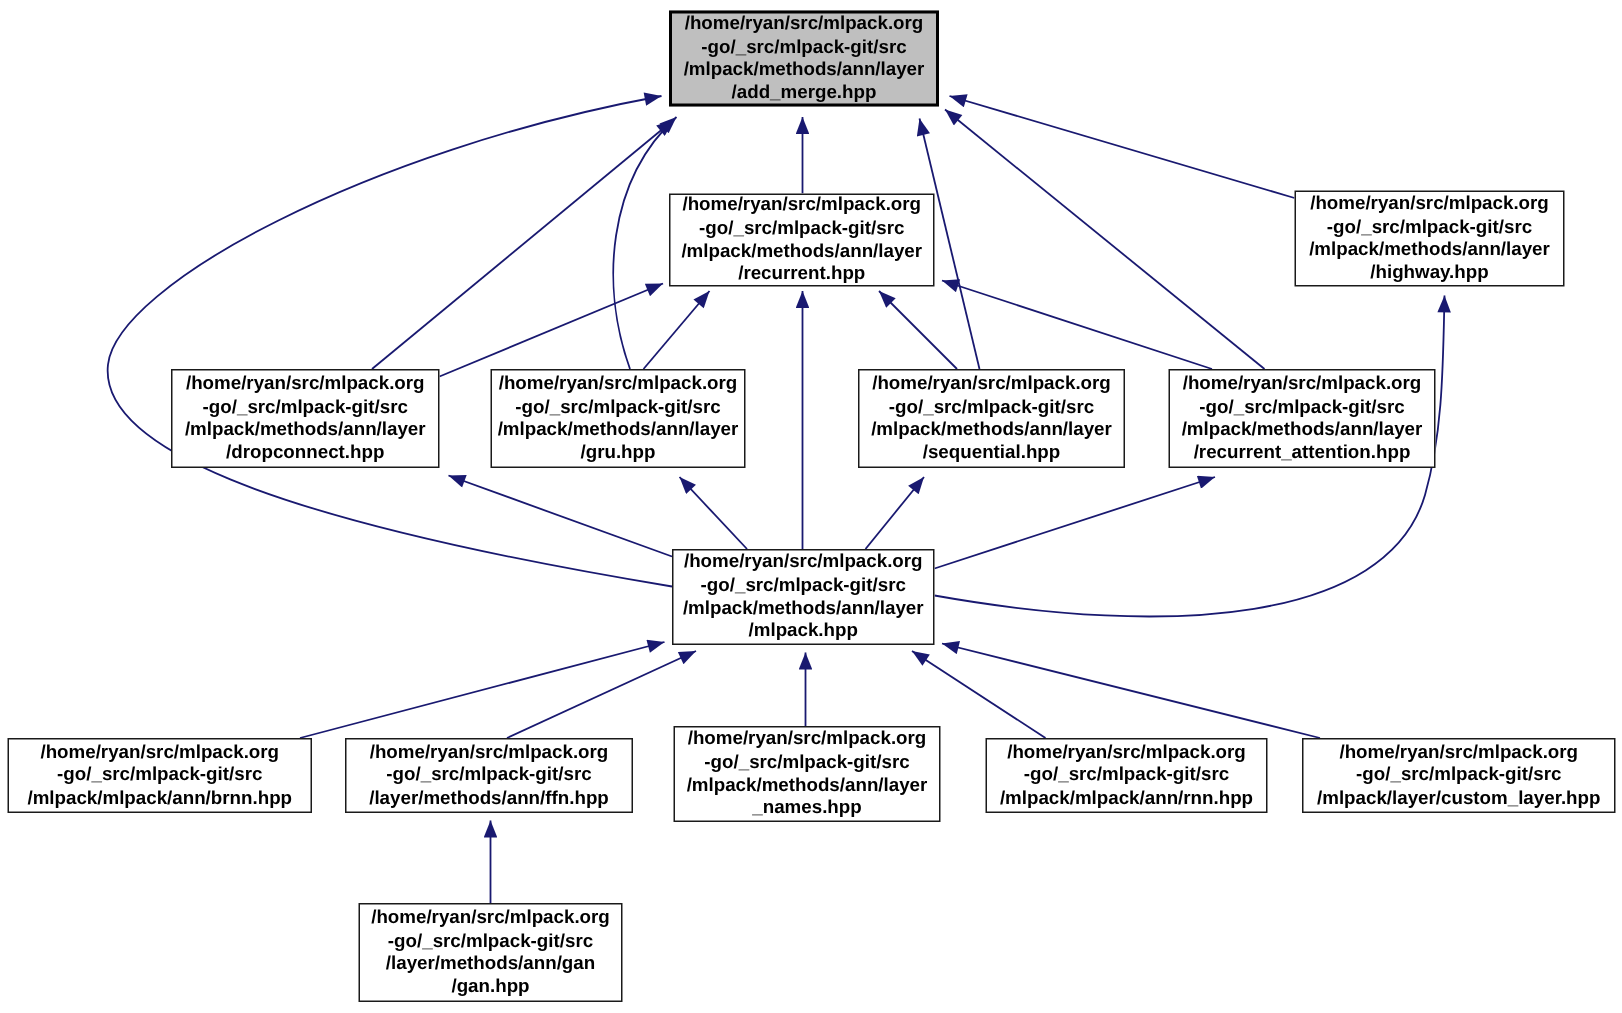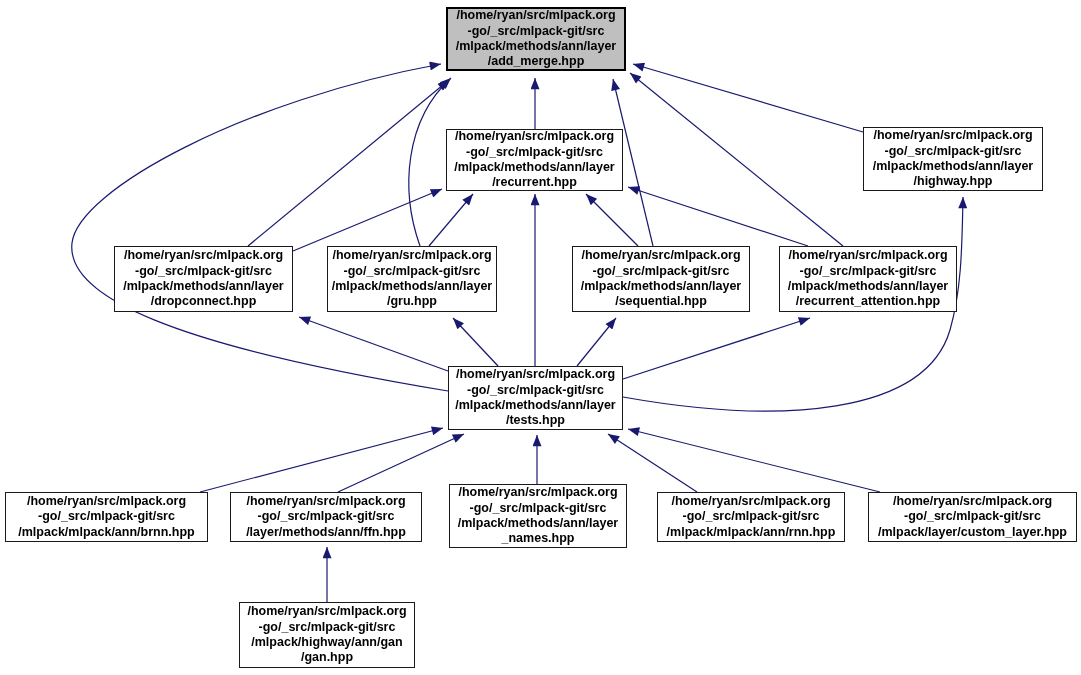"/tests.hpp" span { text: /tests.hpp -> /mlpack.hpp }
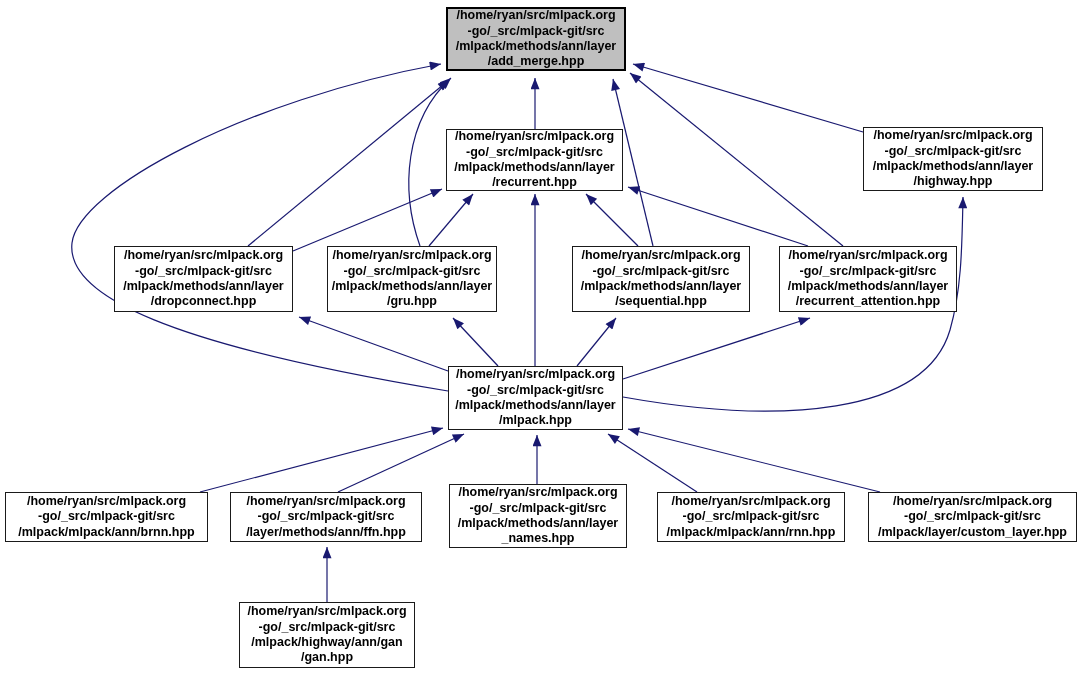"/mlpack/highway/ann/gan" span { text: /mlpack/highway/ann/gan -> /layer/methods/ann/gan }
